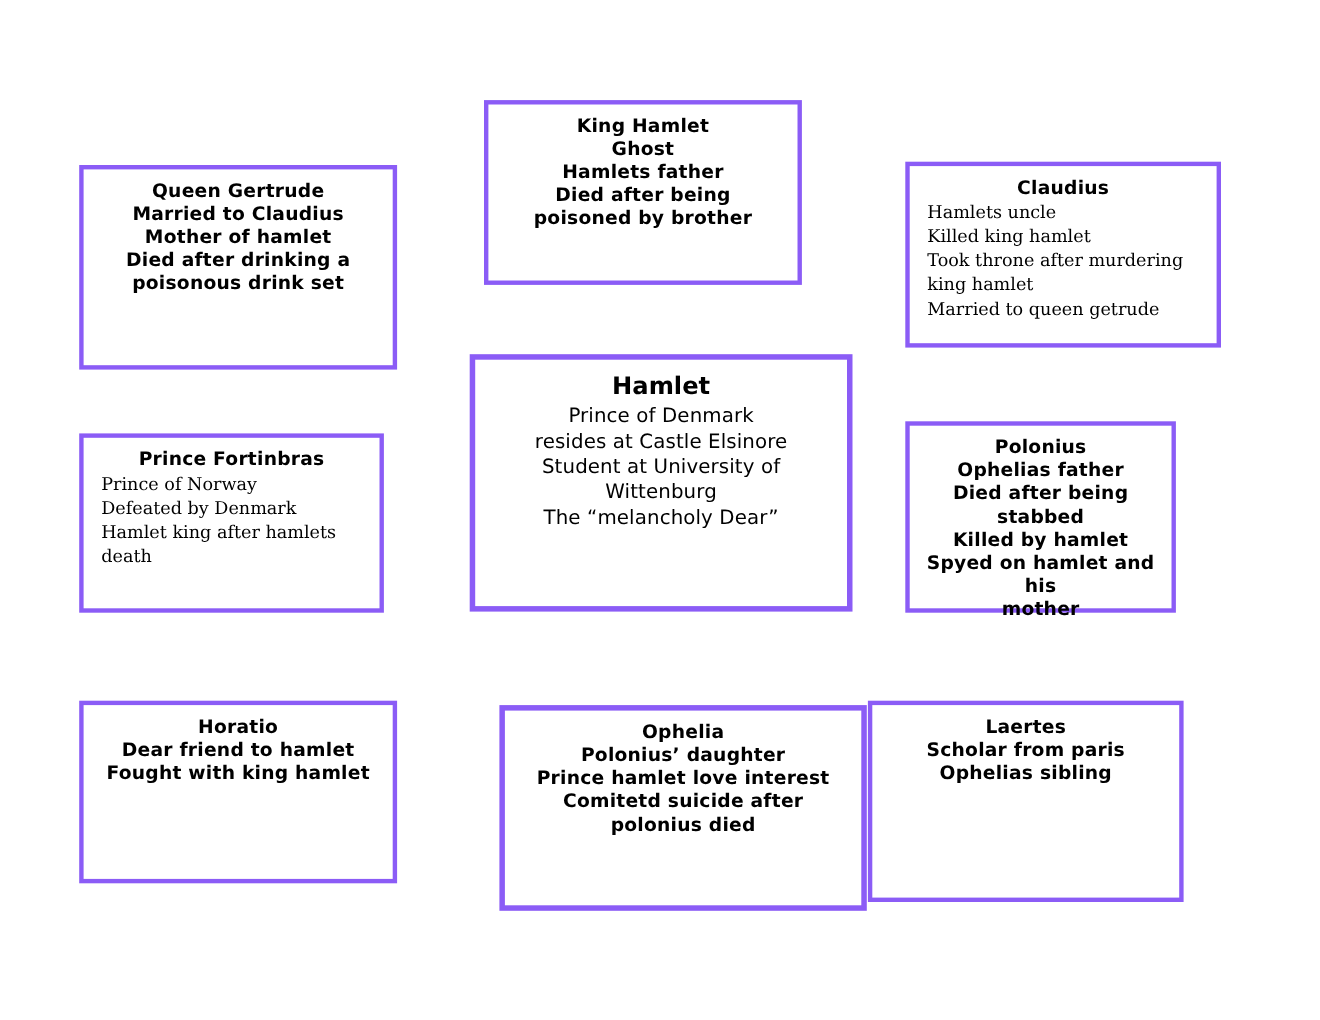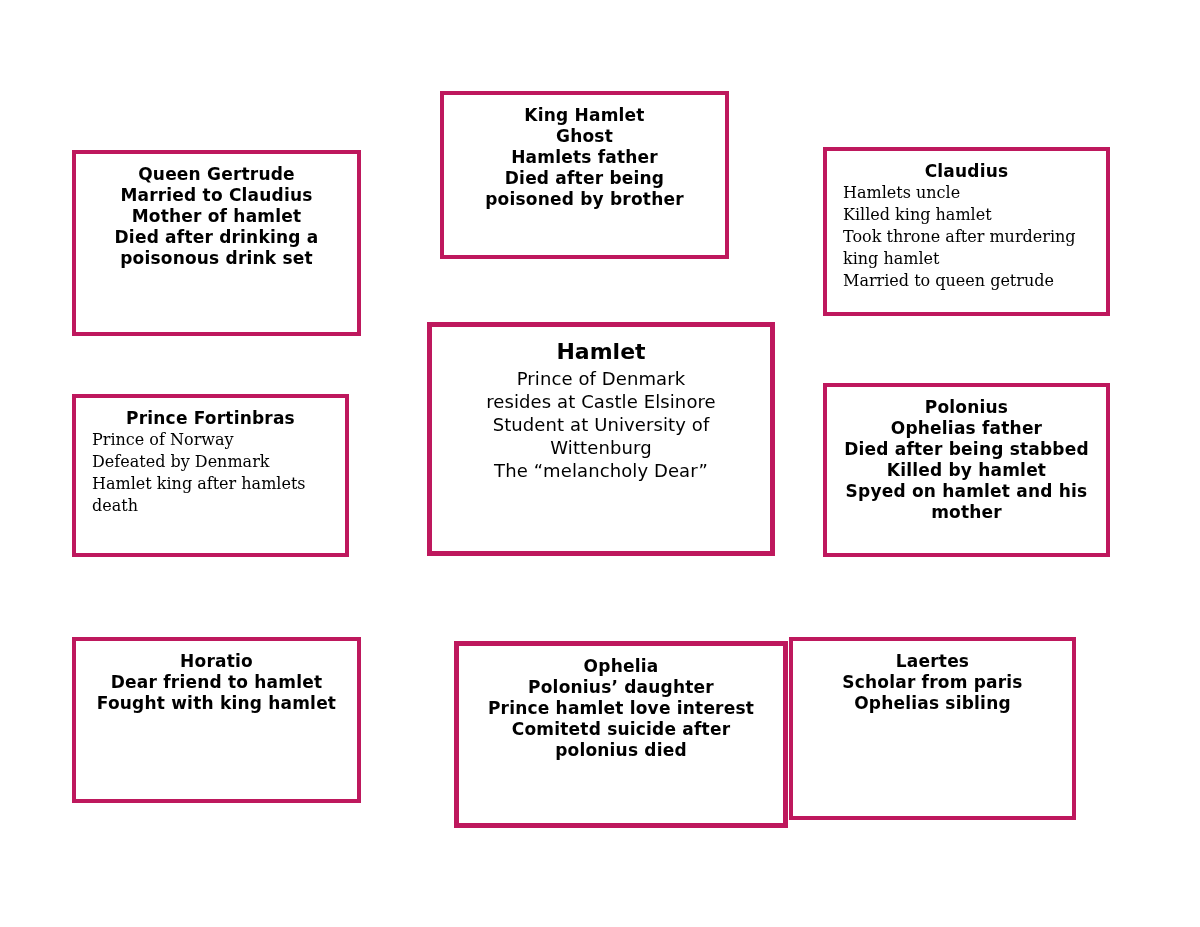"King Hamlet" .char-box { border: 4px solid #be185d -> 4px solid #8b5cf6 }
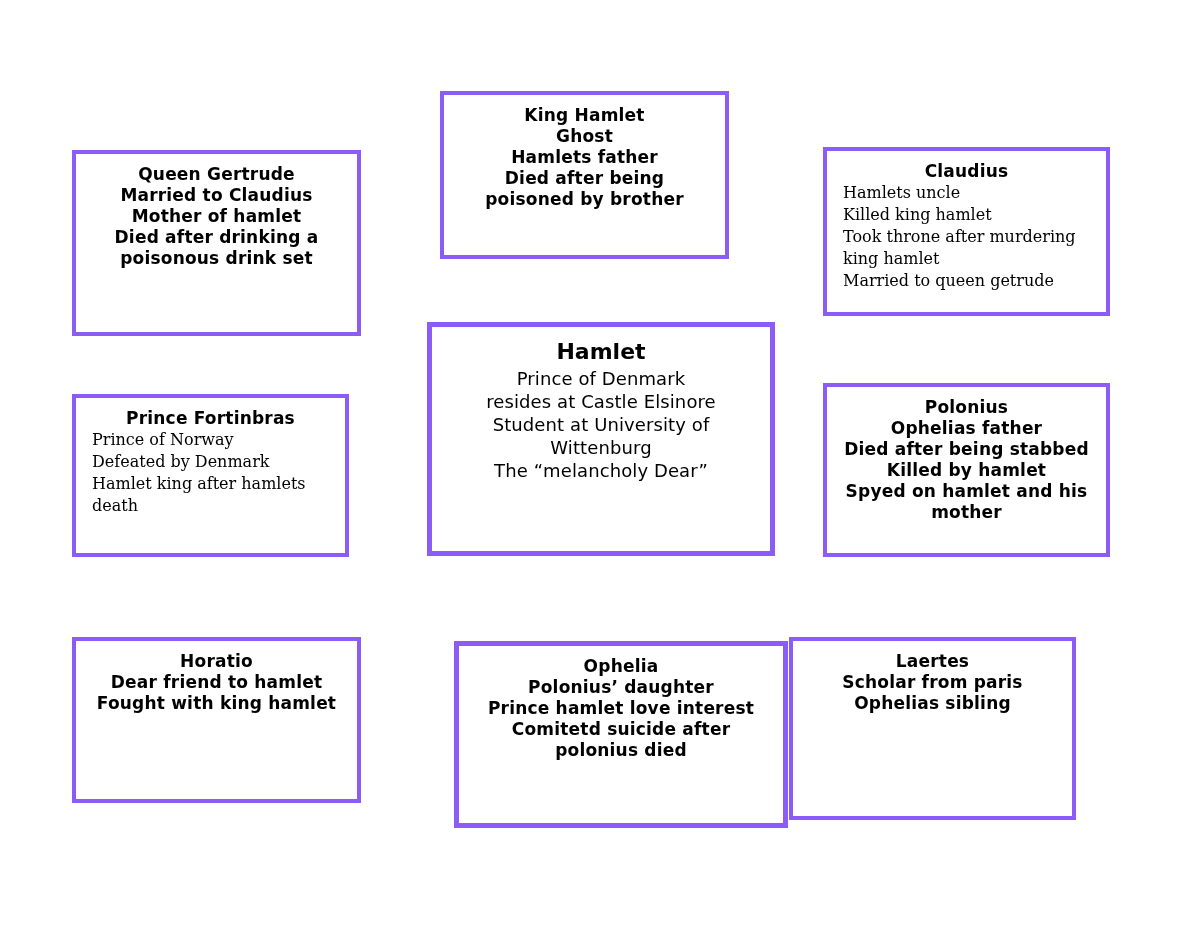"Polonius" #box-polonius { width: 287px -> 246px }
